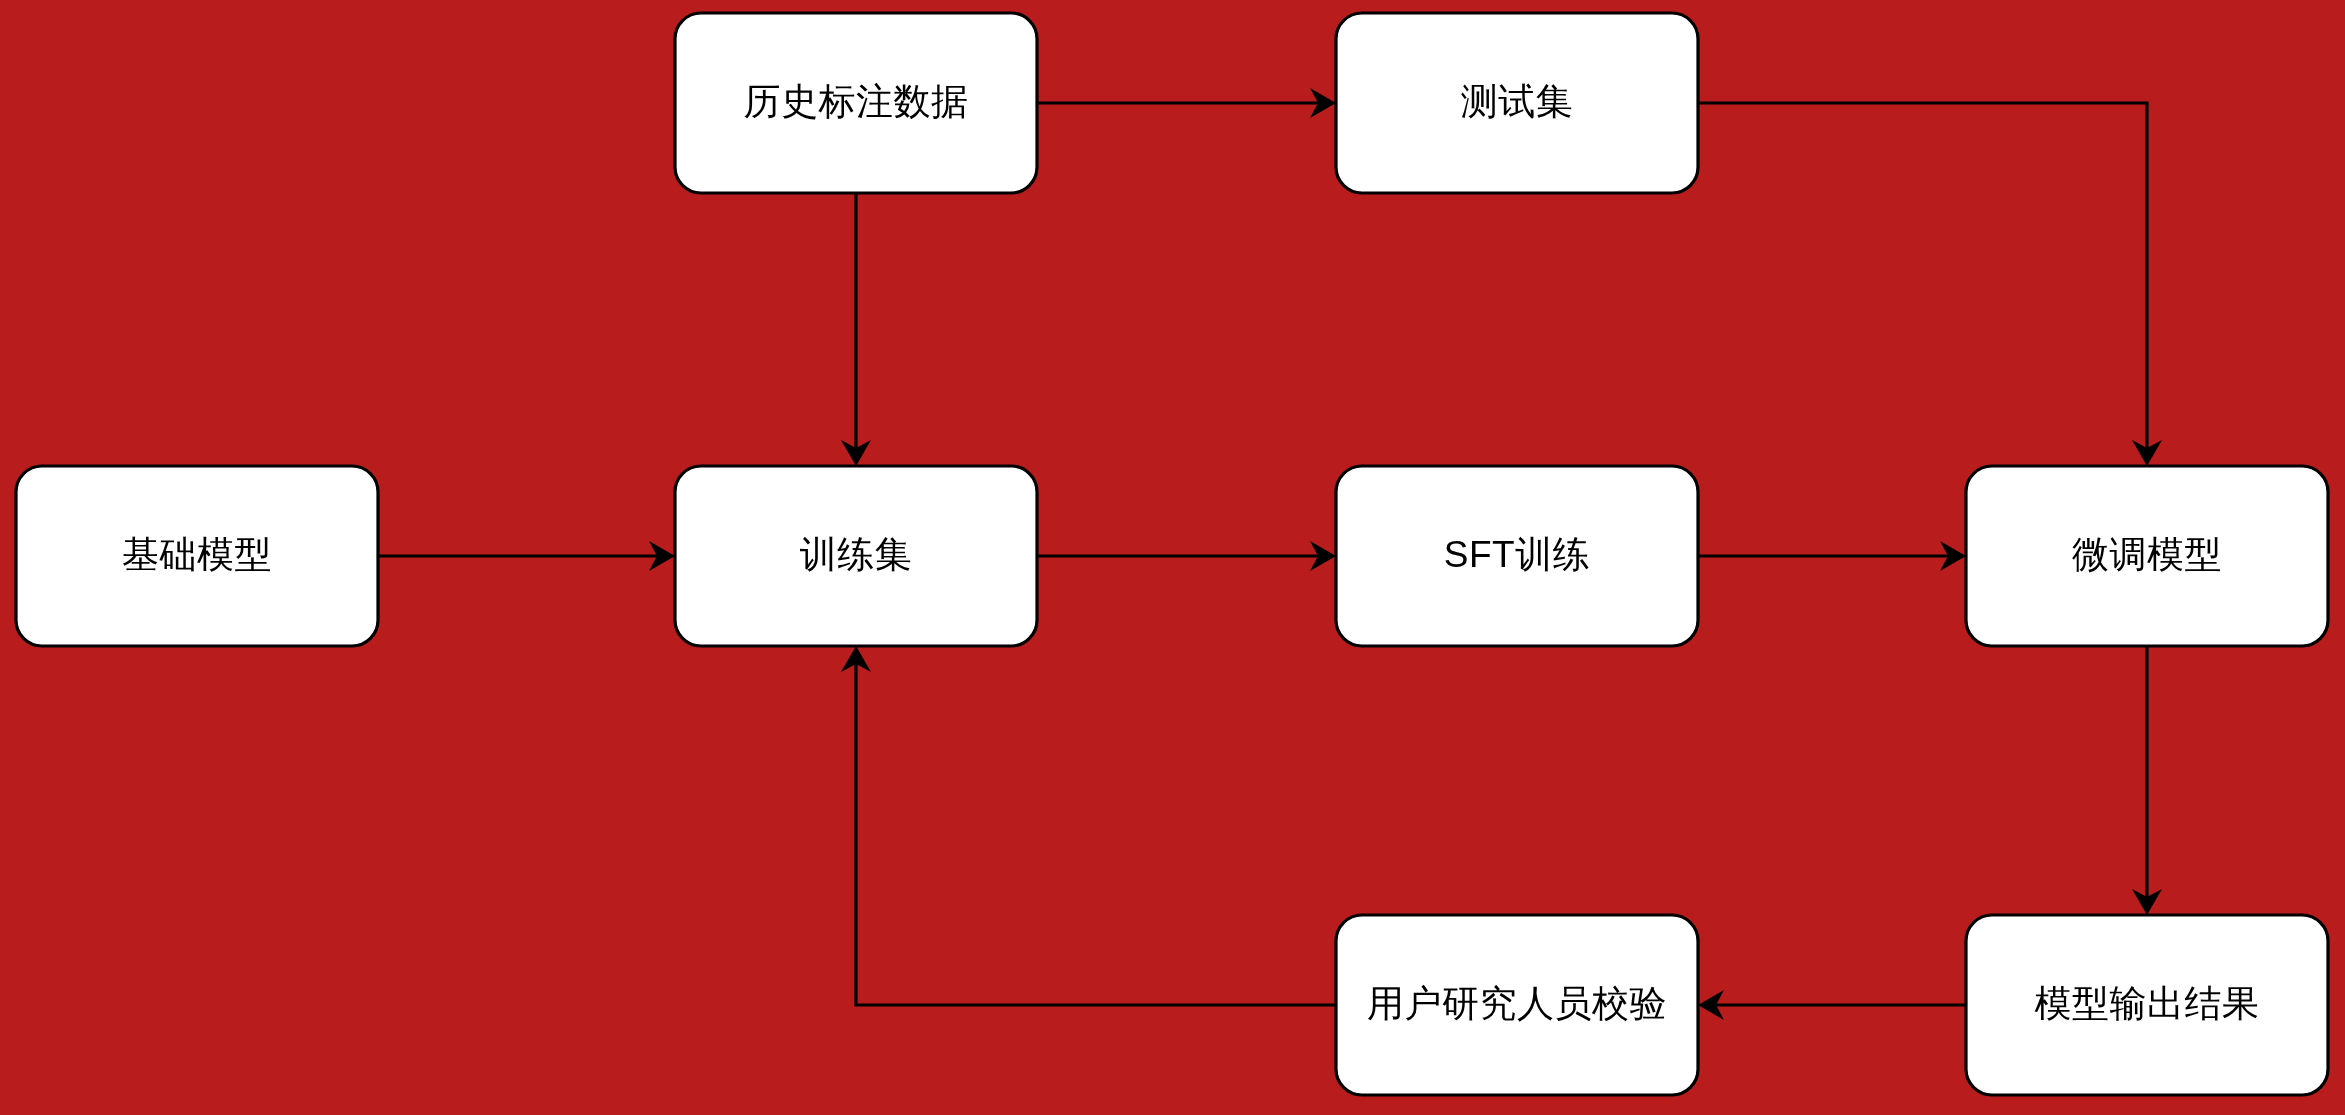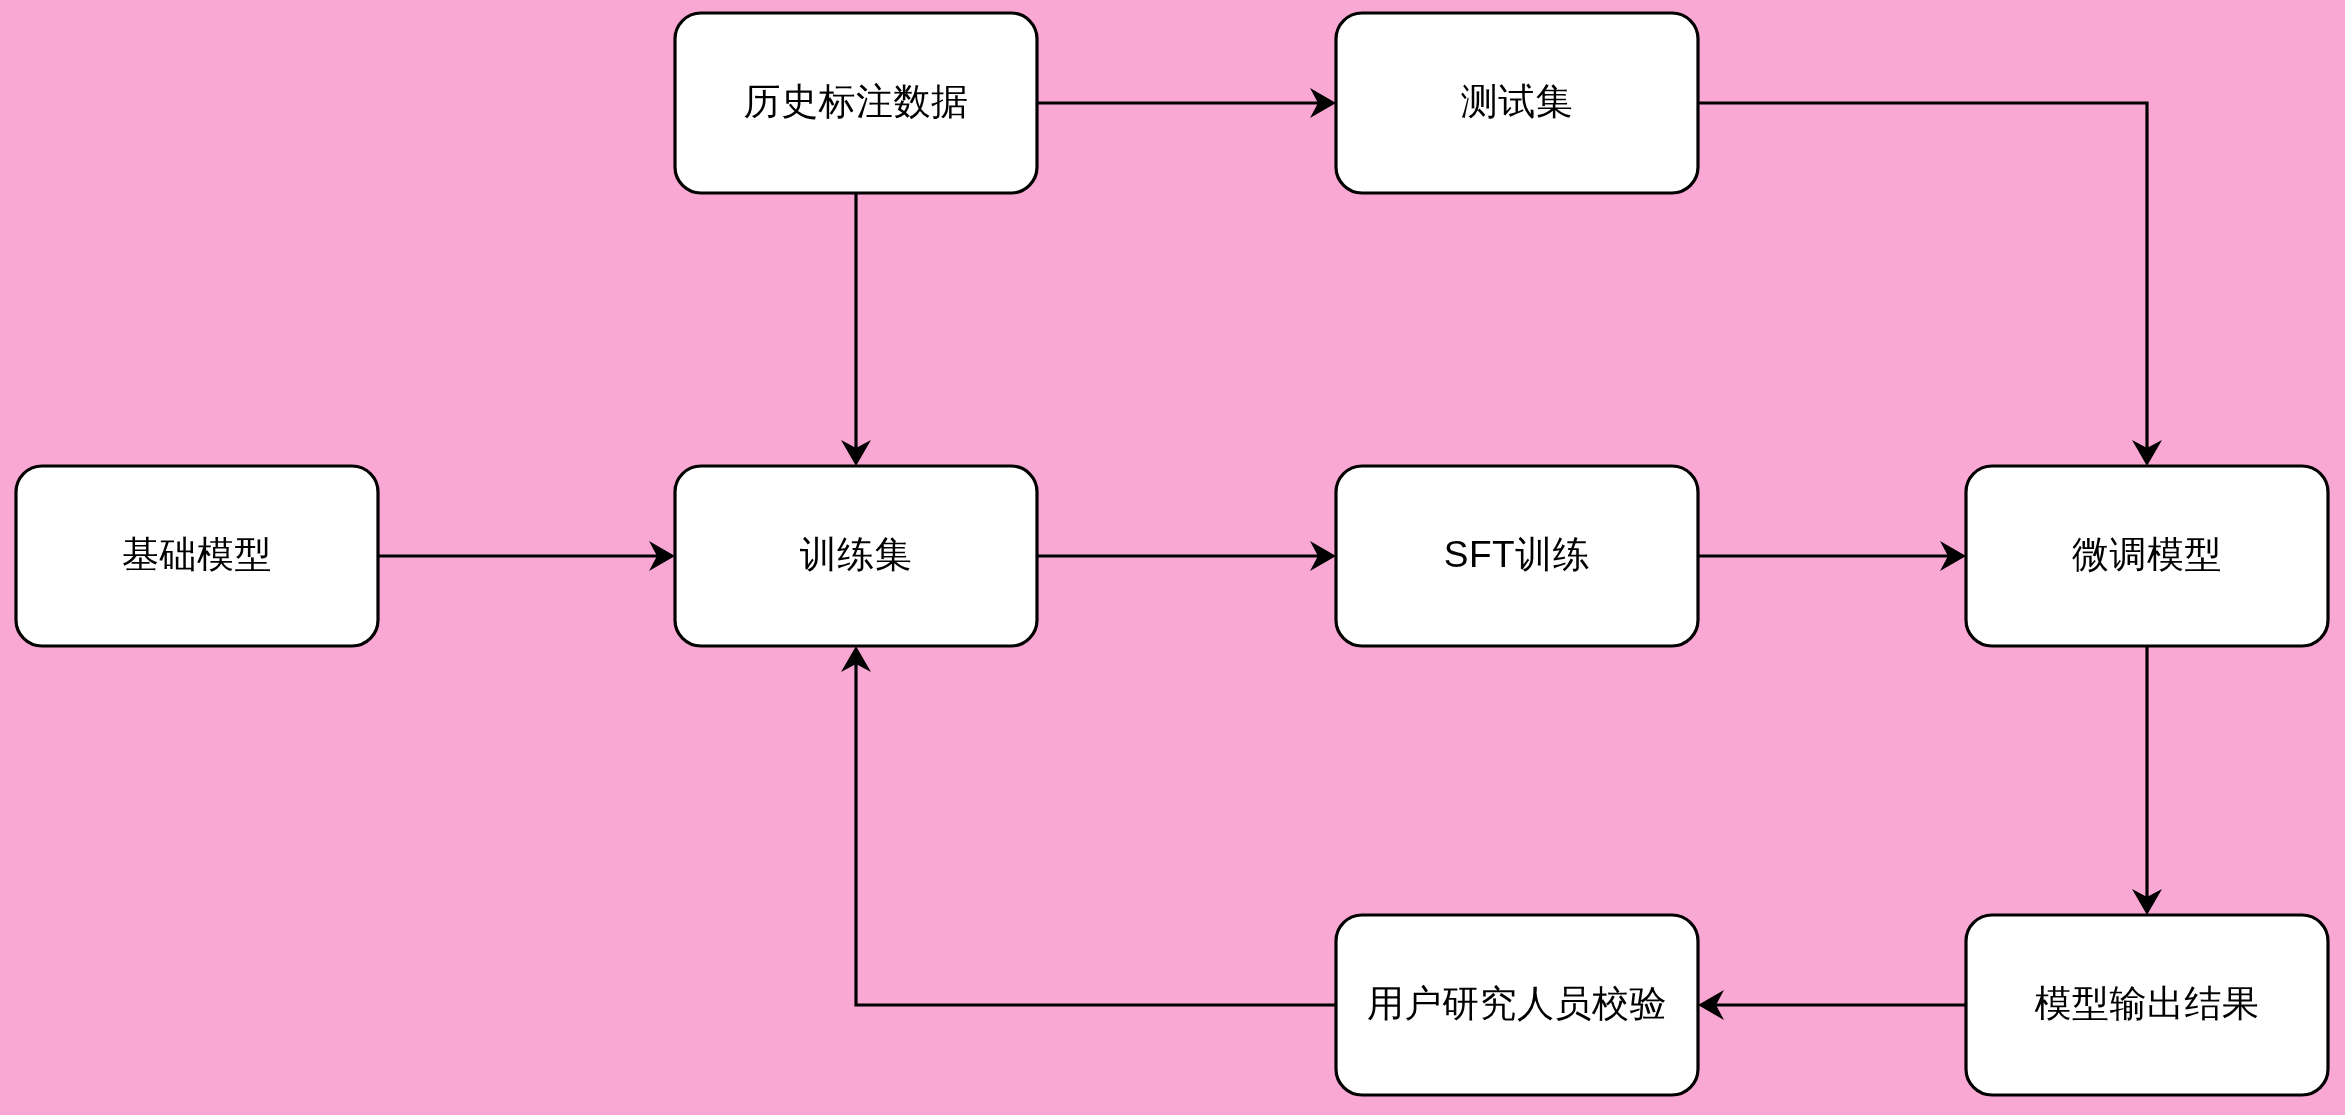"历史标注数据" #diagram-root { background: #f9a8d4 -> #b91c1c }
